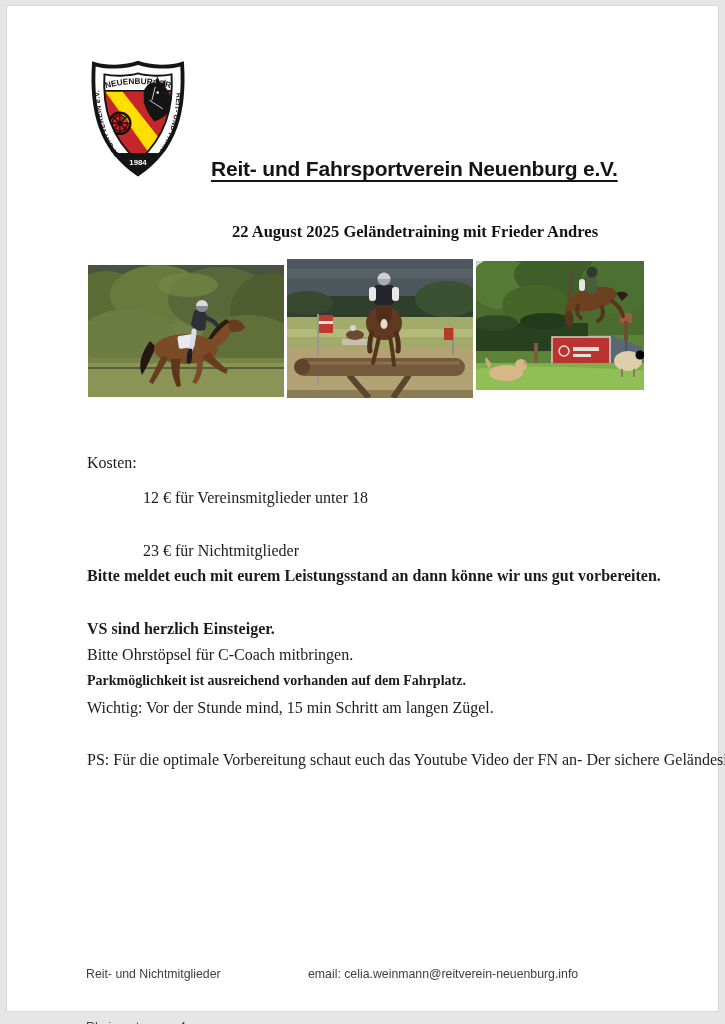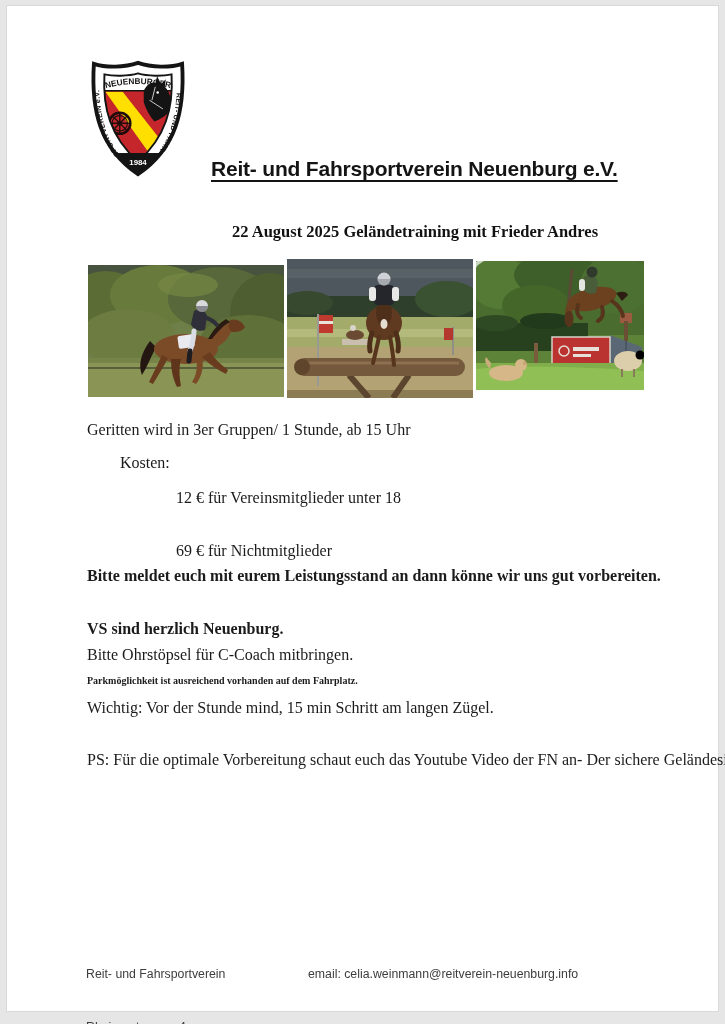"Geritten wird in 3er Gruppen/" div.abs { html: <div>Geritten wird in 3er Gruppen/ 1 Stunde, ab 15 Uhr</div> -> none }
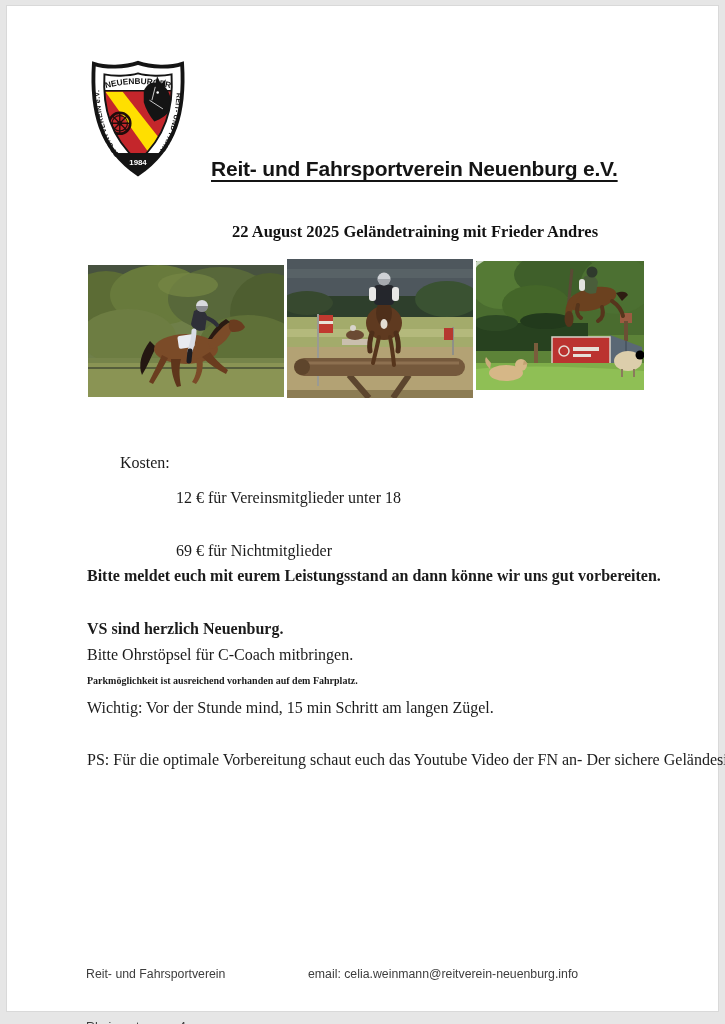"Kosten:" .kosten .klabel { margin-left: 33px -> none }
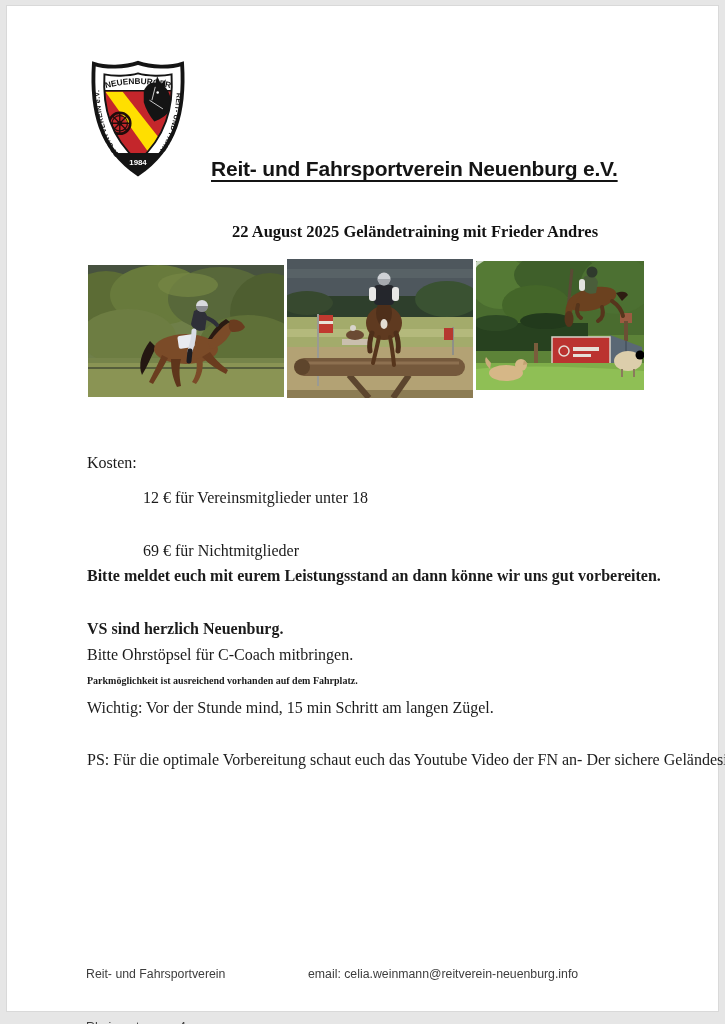"69 € für Nichtmitglieder" div { text: 69 -> 23 }
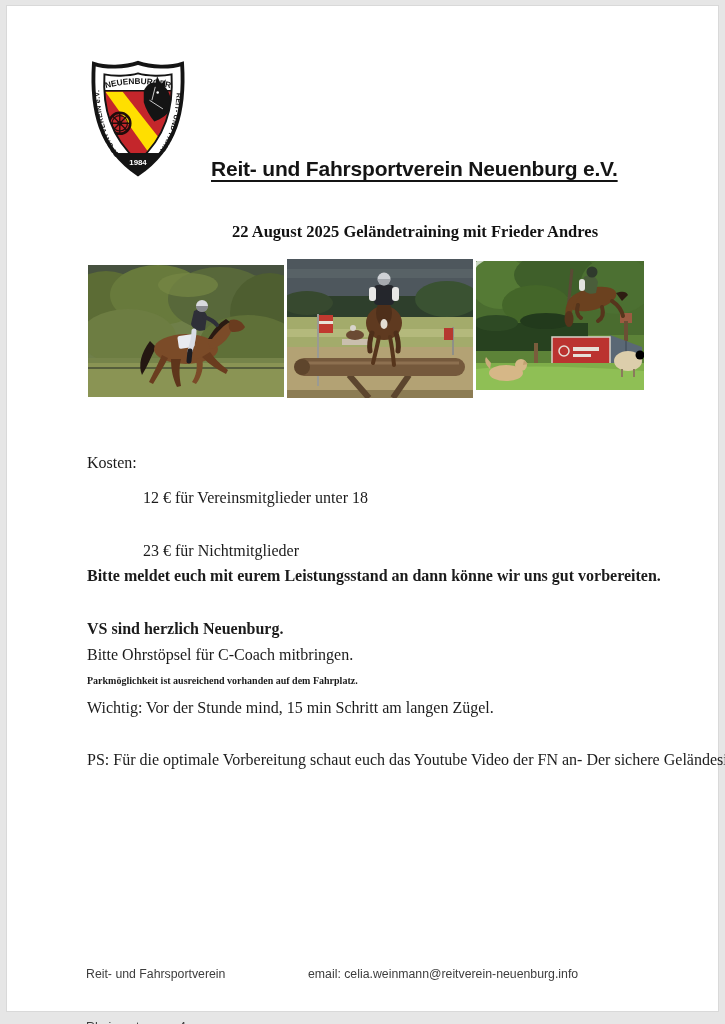"VS sind herzlich Neuenburg." div { text: Neuenburg -> Einsteiger }
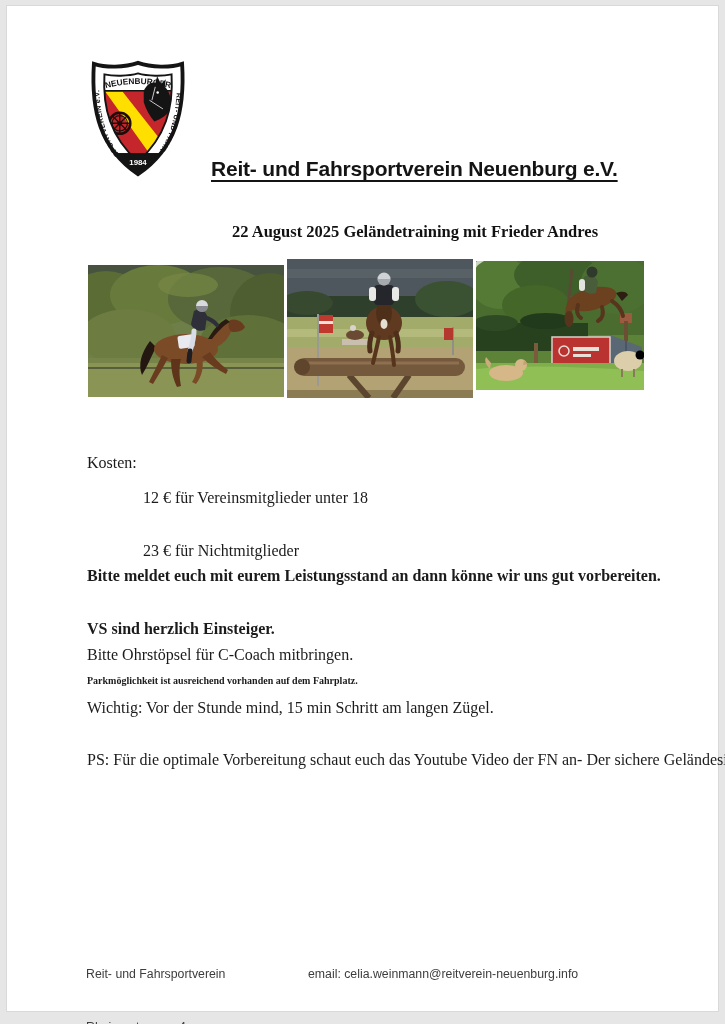"Parkmöglichkeit ist ausreichend" .note { font-size: 10px -> 14px }
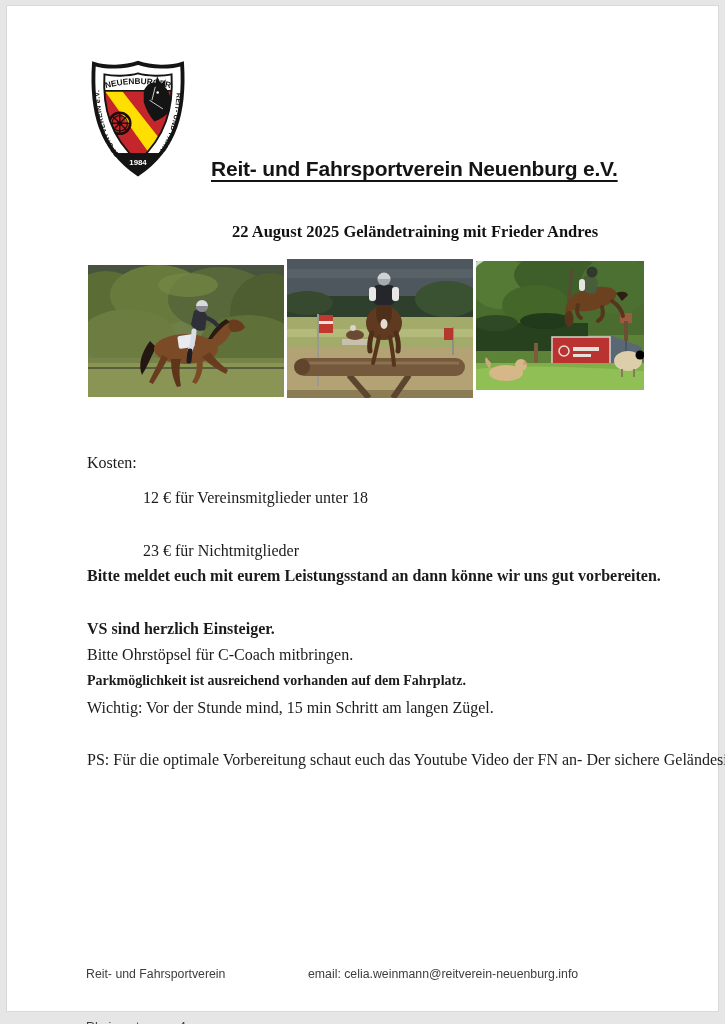"Reit- und Fahrsportverein" div { text: Fahrsportverein -> Nichtmitglieder }
